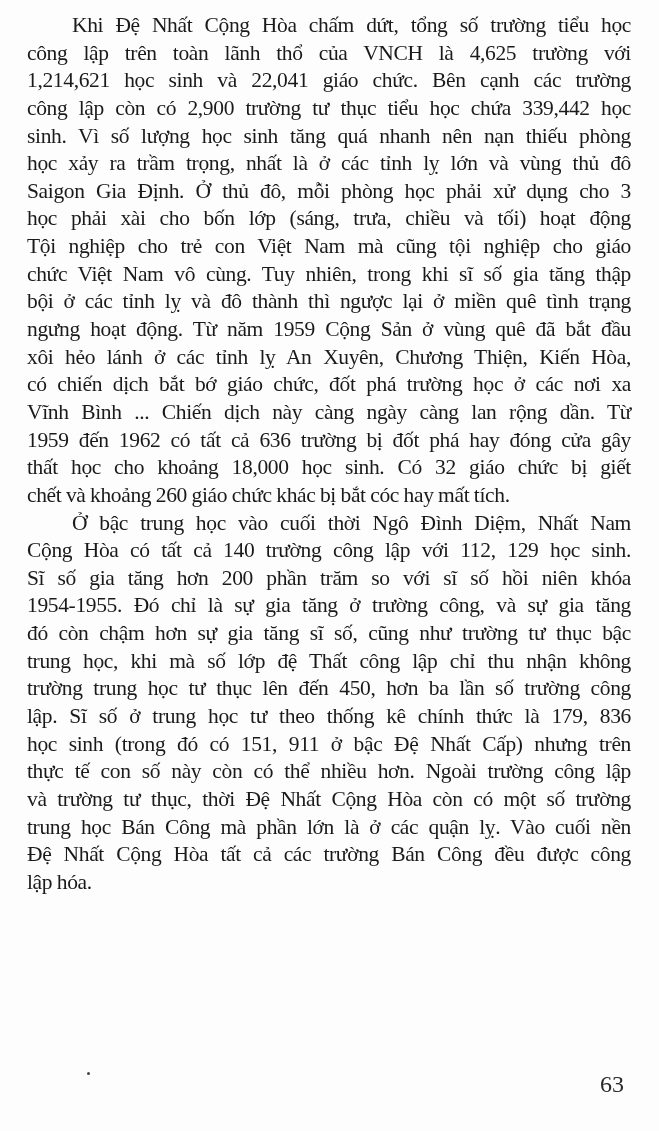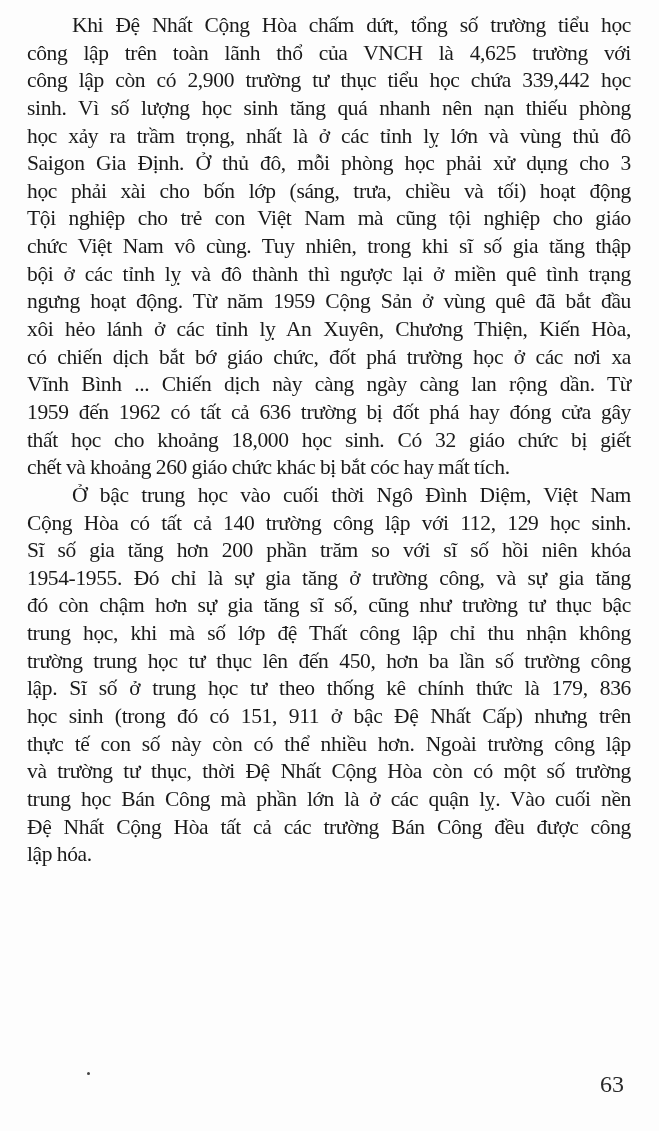"1,214,621 học sinh và 22,041" span.line { html: none -> <span>1,214,621 học sinh và 22,041 giáo chức. Bên cạnh các trường</span> }
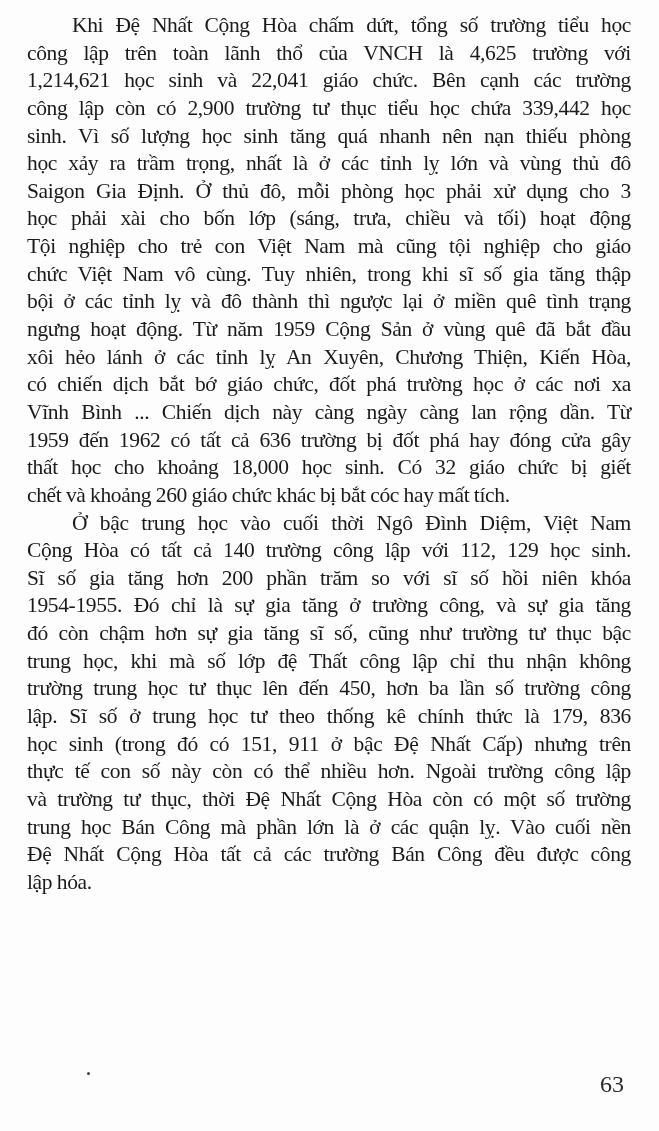"Ở bậc trung học vào" span.line { text: Việt -> Nhất }
